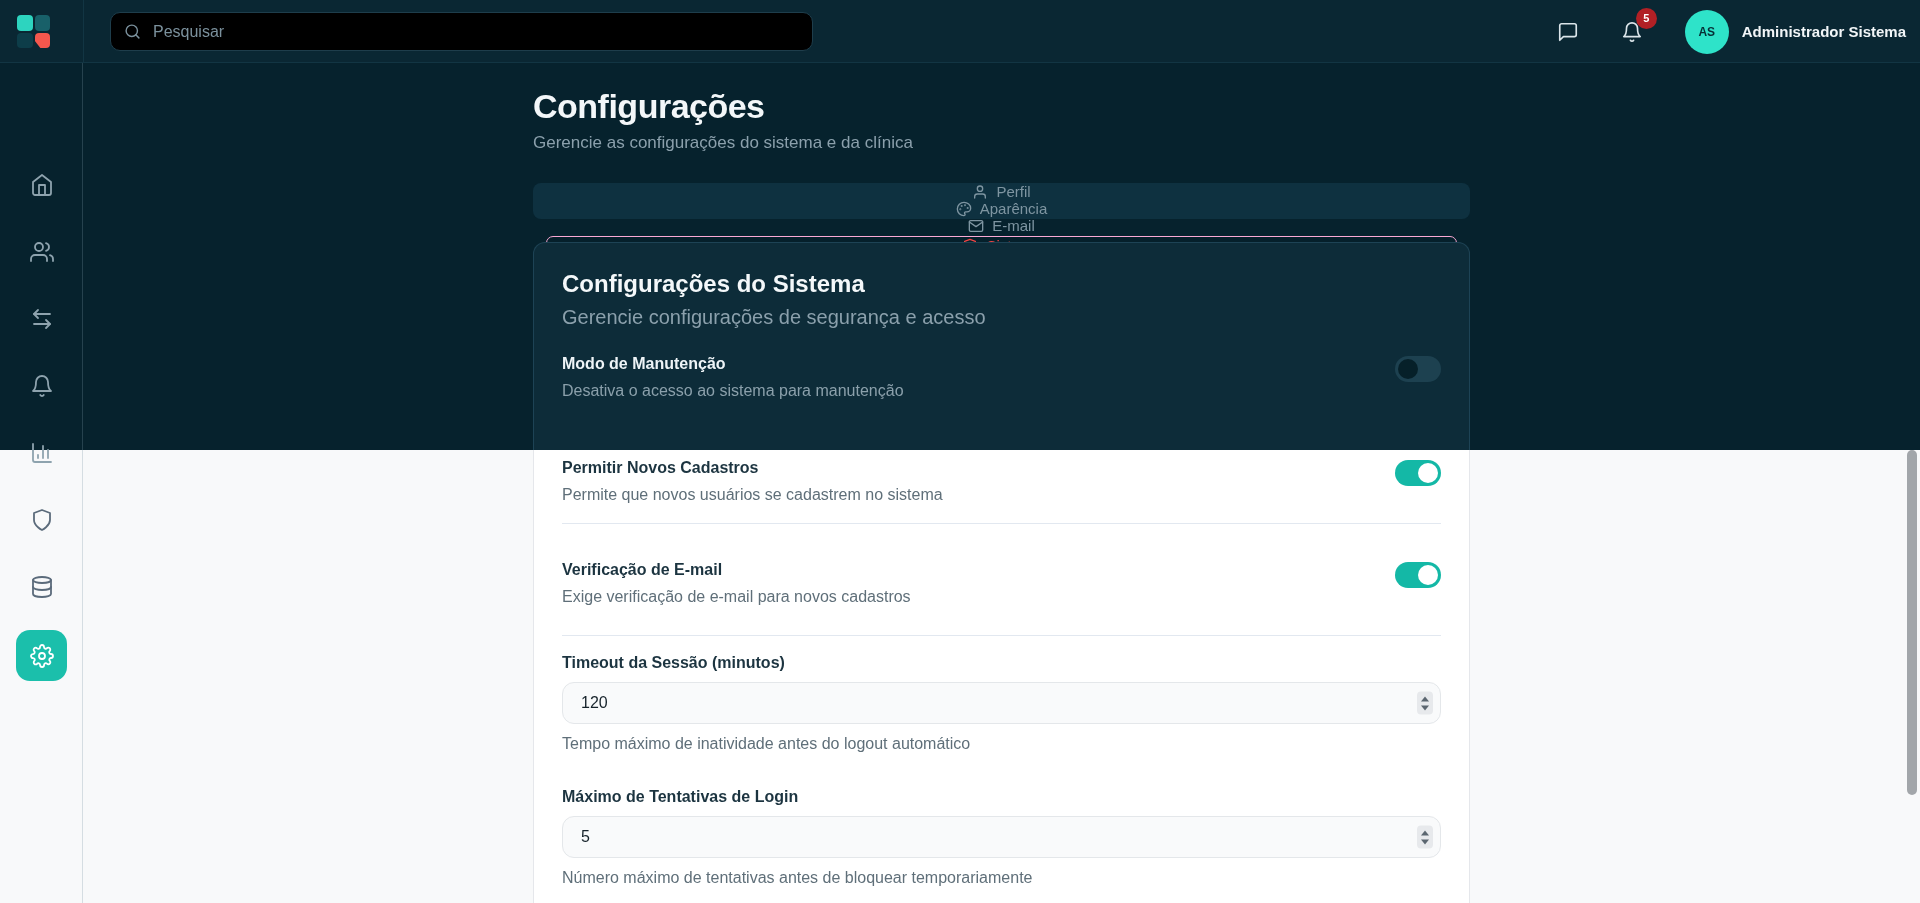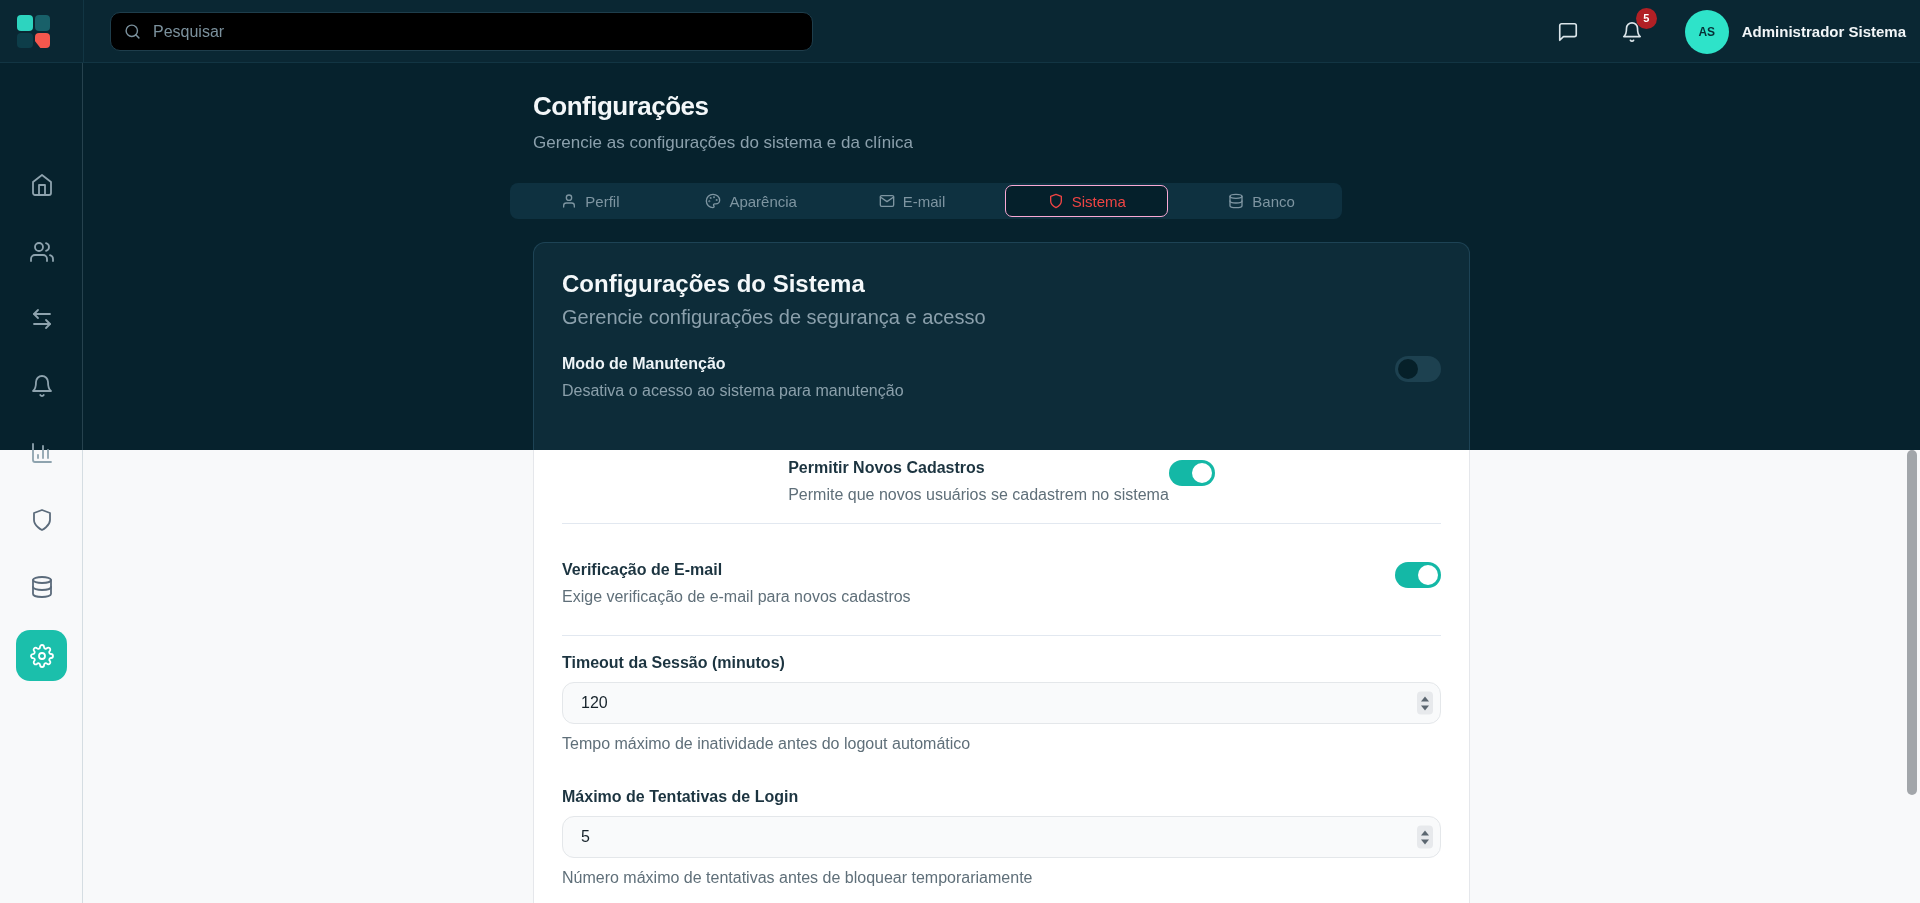"Configurações" .page-title { font-size: 26px -> 34px }
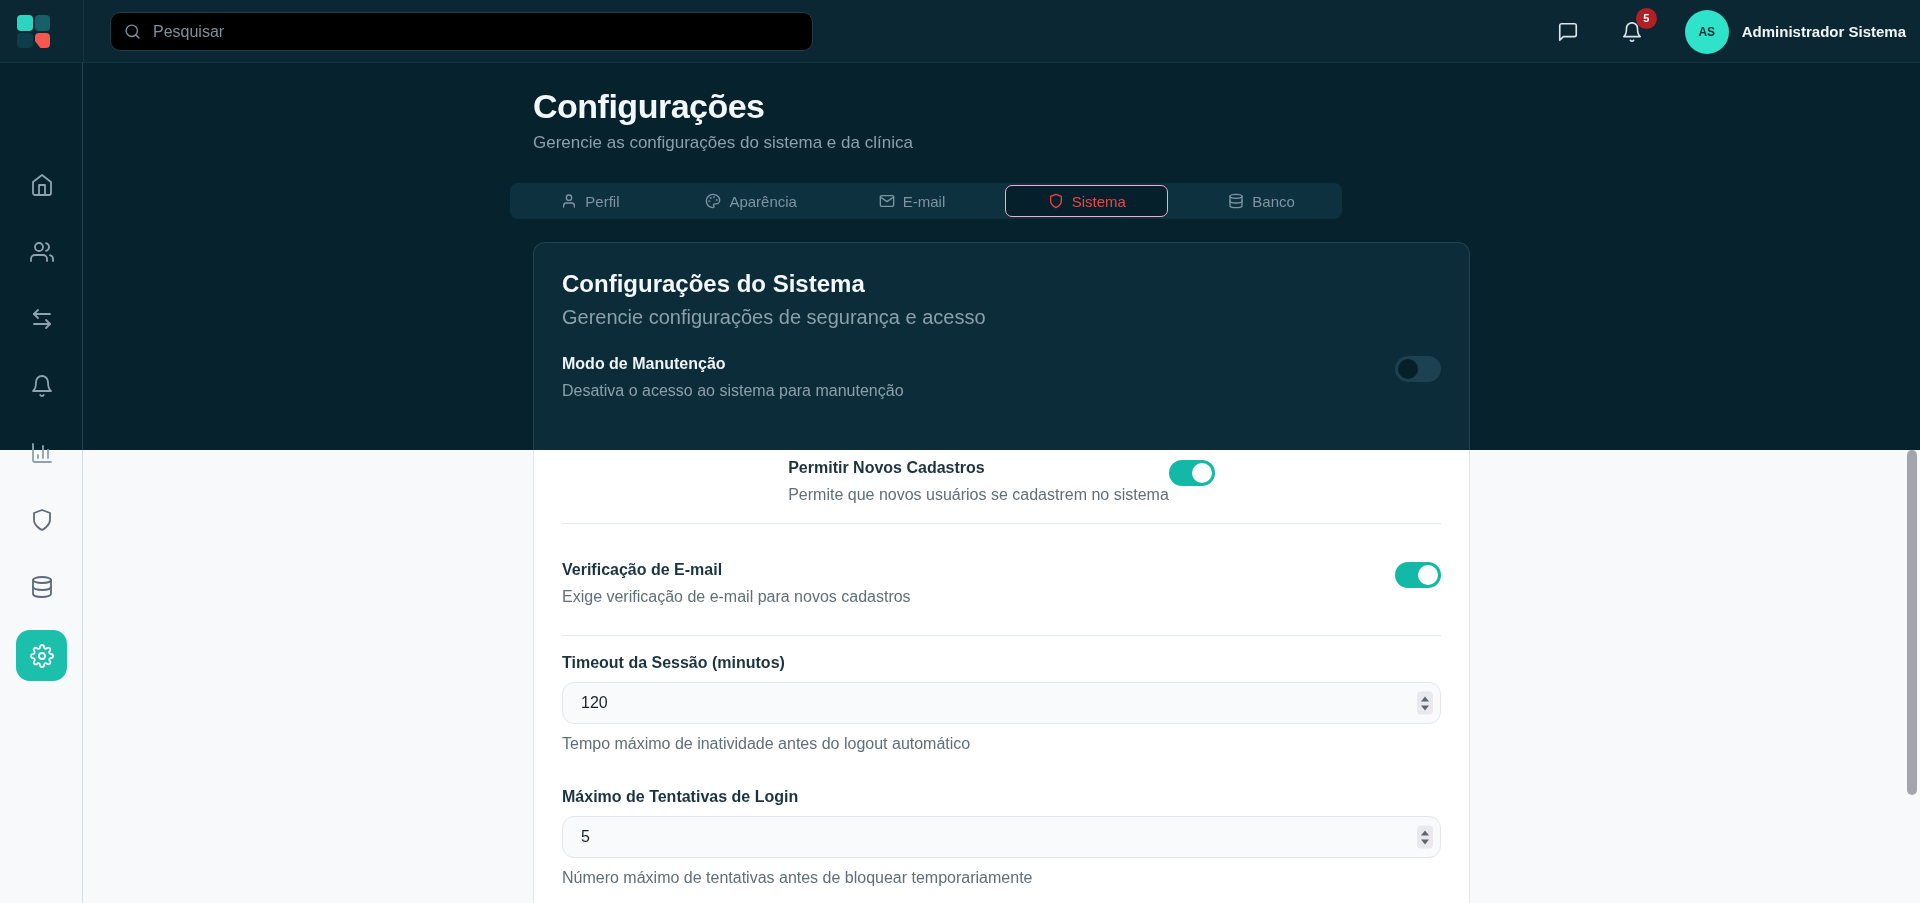"Perfil" .tabbar { flex-direction: none -> column; left: 510px -> 533px; width: 832px -> 937px }
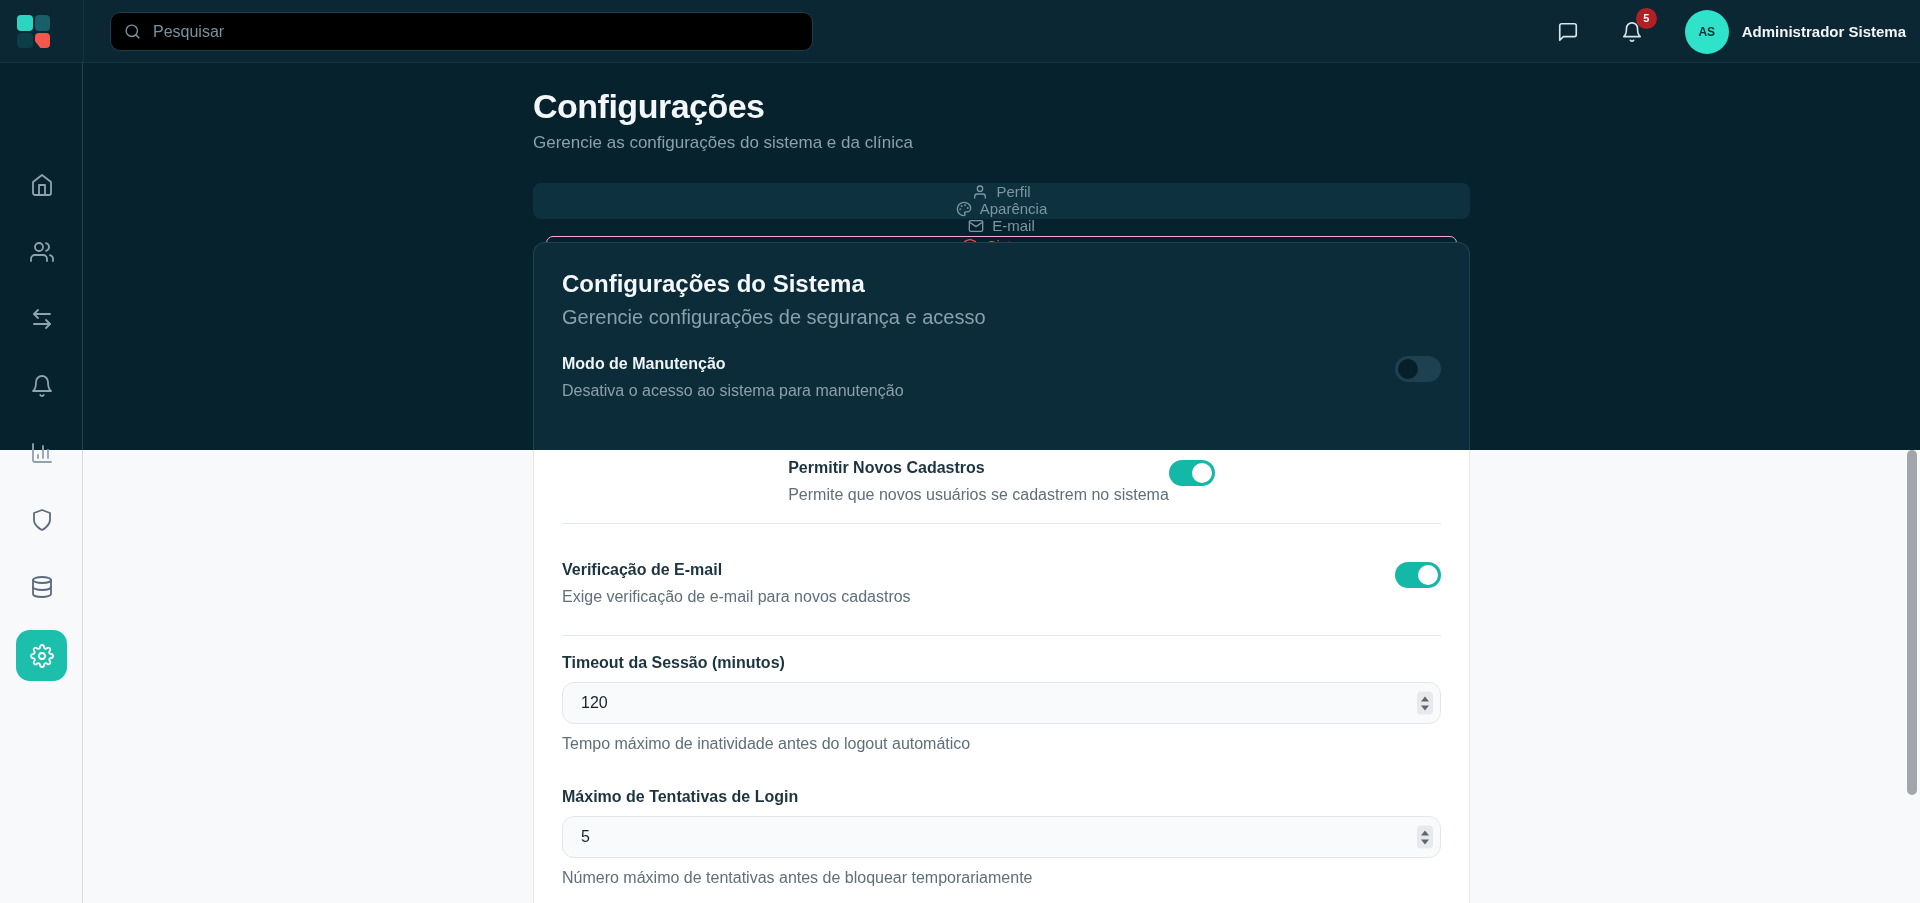"Permitir Novos Cadastros" .row-2 { justify-content: center -> none }
